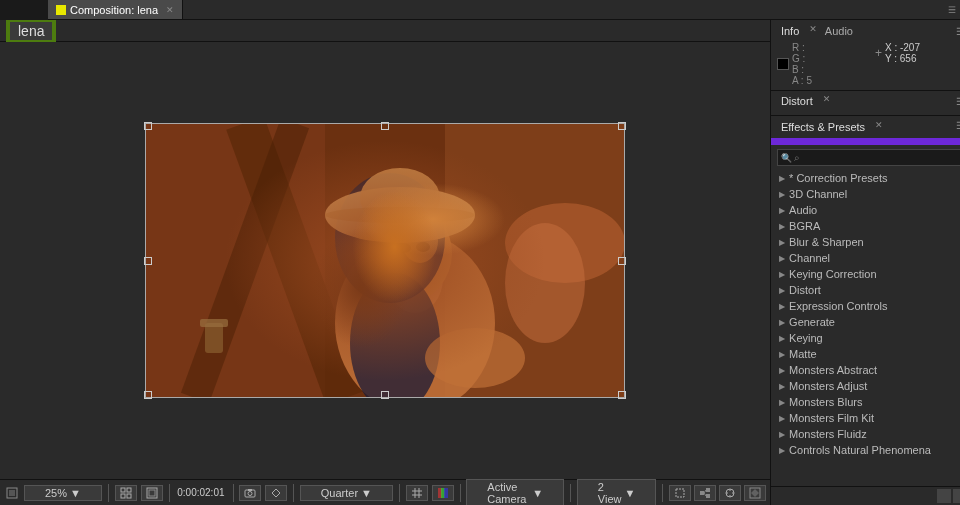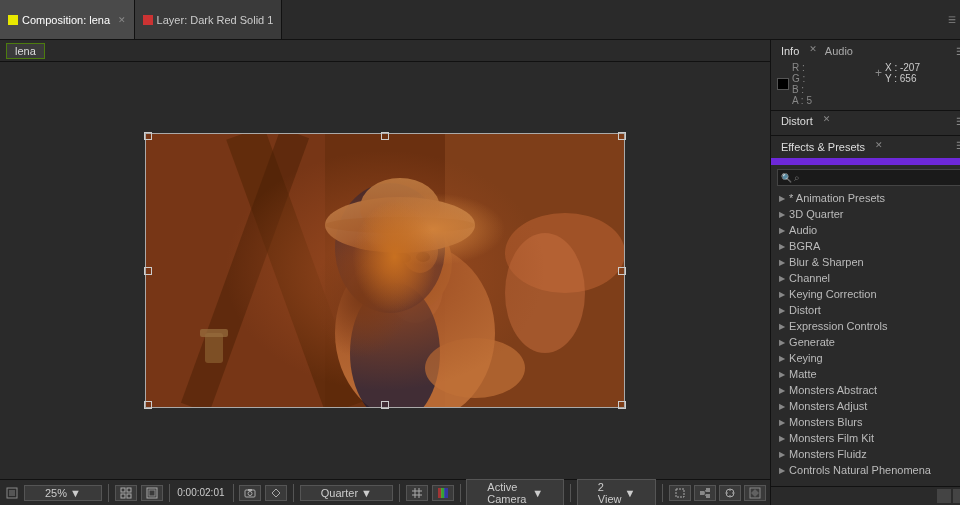"Composition: lena" .tab-bar { height: 40px -> 20px; margin-left: none -> 48px }
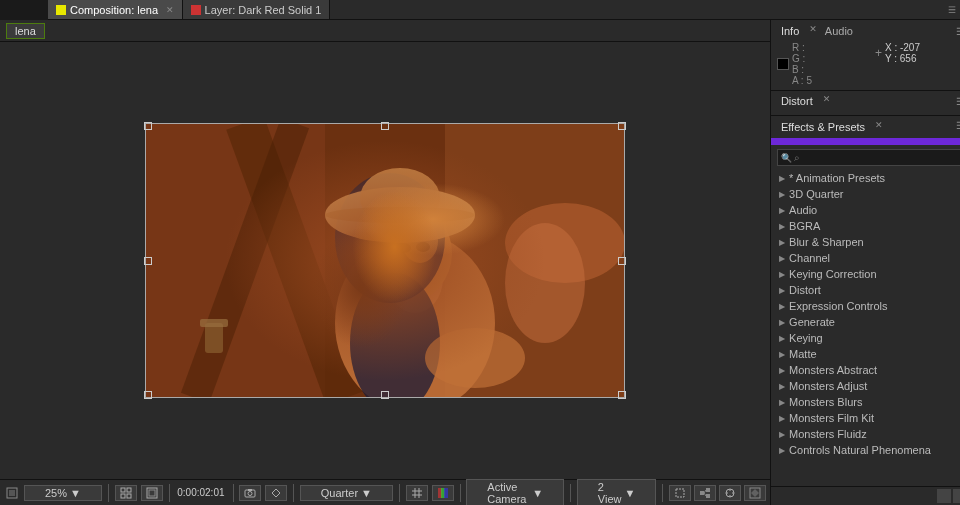"Layer: Dark Red Solid 1" div.tab { html: <div> <span></span> <span>Layer: Dark Red Solid 1</span> </div> -> none }
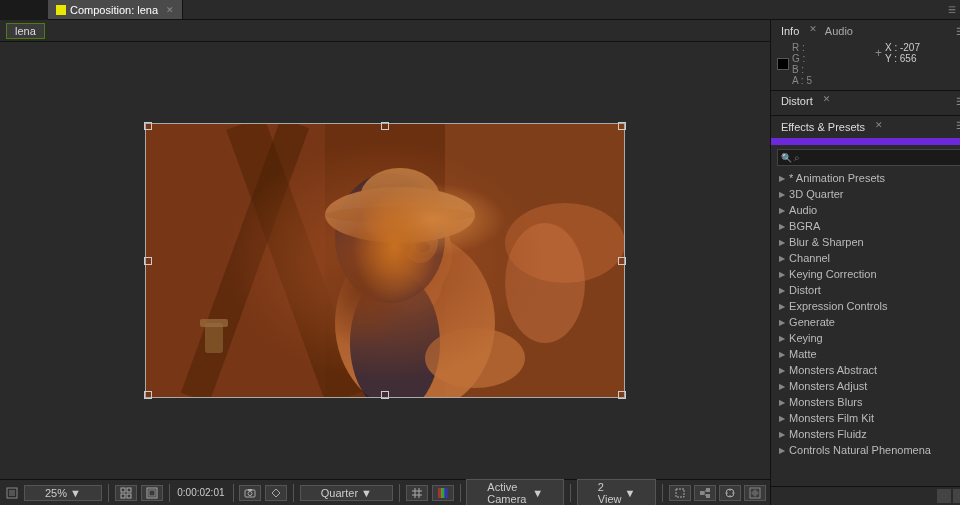"lena" .comp-label { border: 1px solid #4d7c0f -> 4px solid #4d7c0f; font-size: 11px -> 14px }
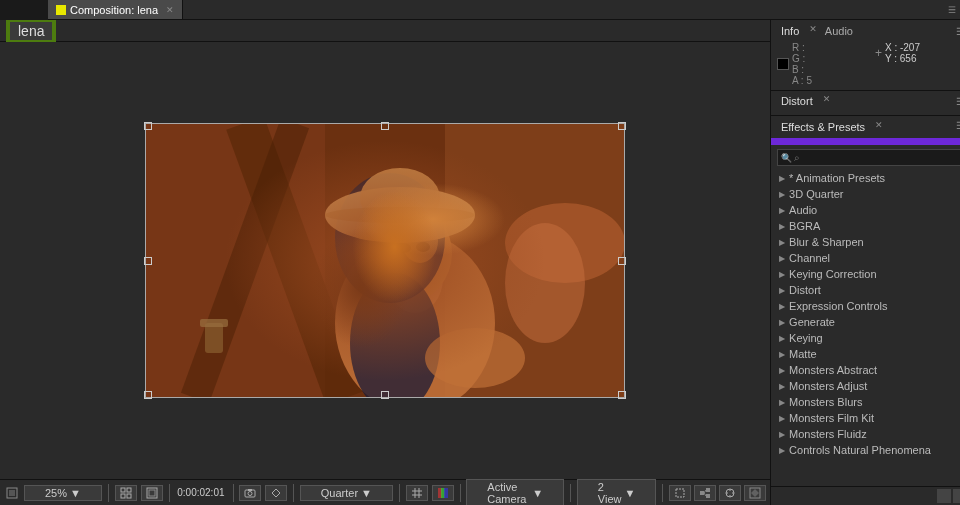"* Animation Presets" span { text: Animation -> Correction }
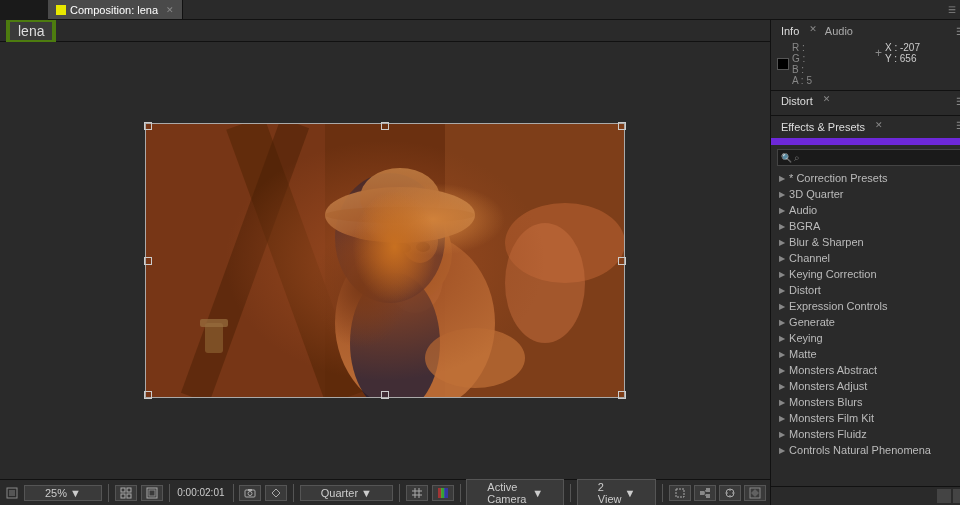"3D Quarter" span { text: Quarter -> Channel }
